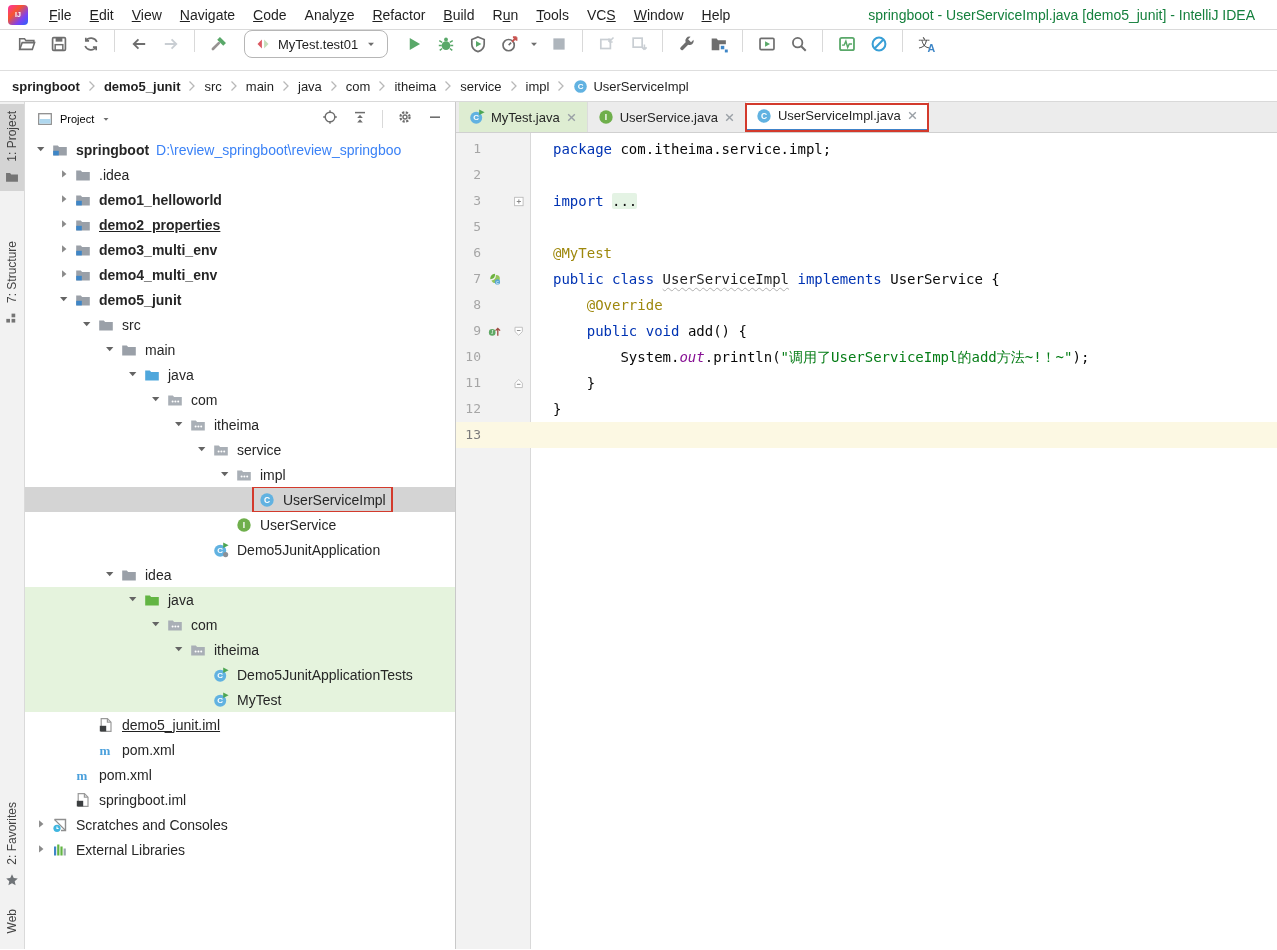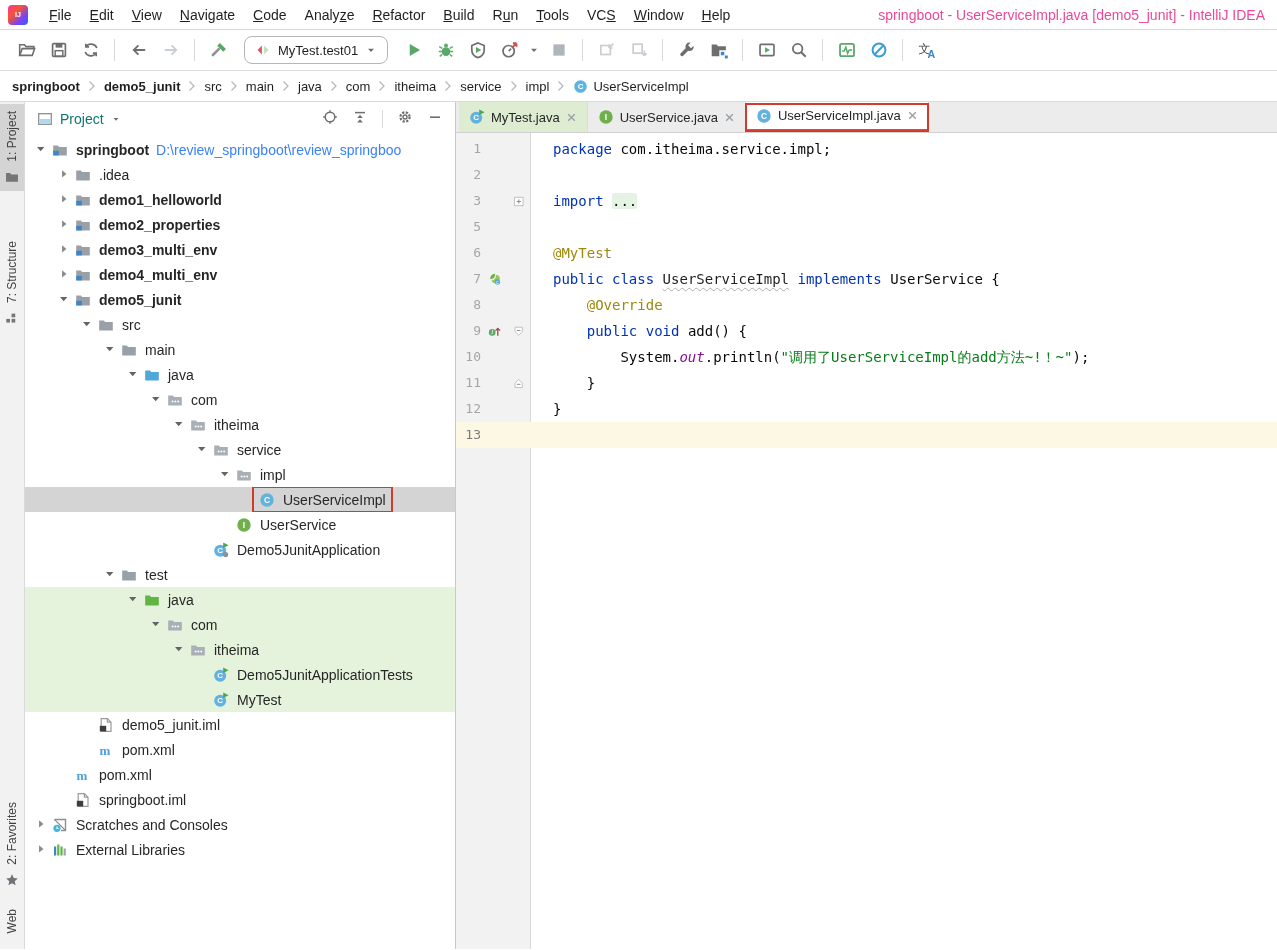"springboot - UserServiceImpl.java" .win-title { color: #ec4899 -> #15803d; margin-right: 12px -> 22px }
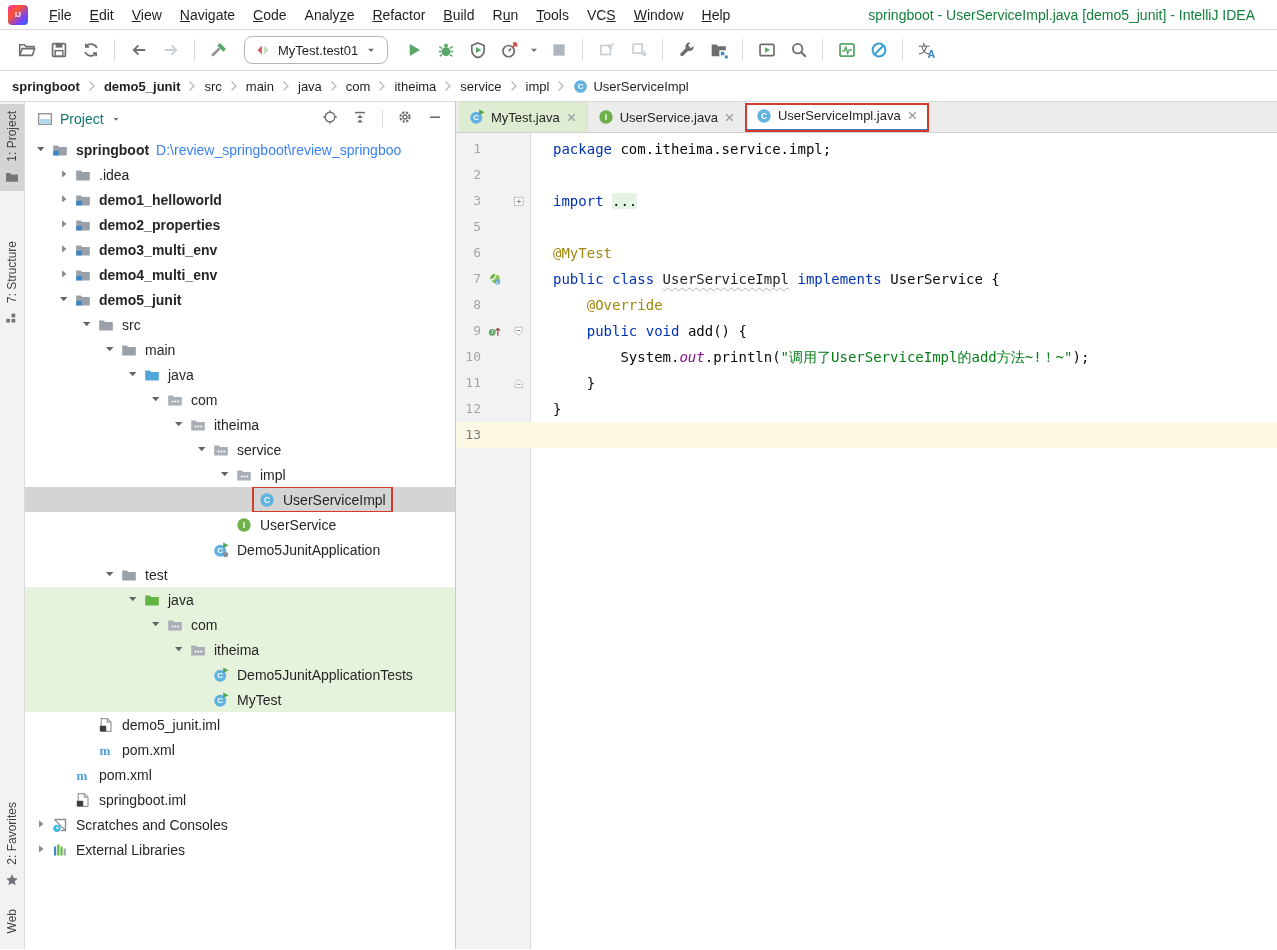"MyTest.test01" .toolbar { align-items: center -> flex-start }
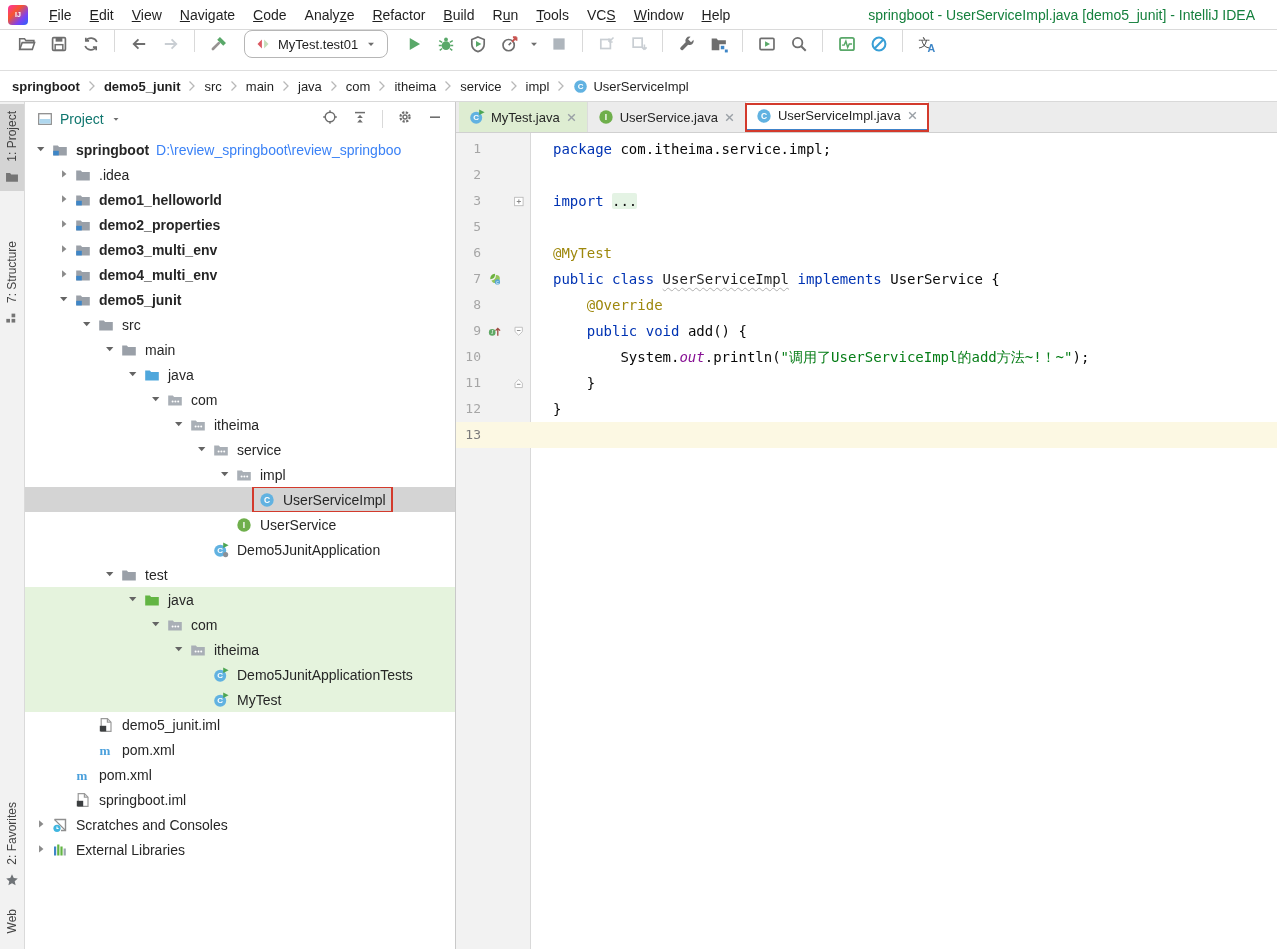"Project" .pheader .ptitle { color: #0f766e -> #000000; font-size: 14px -> 11px }
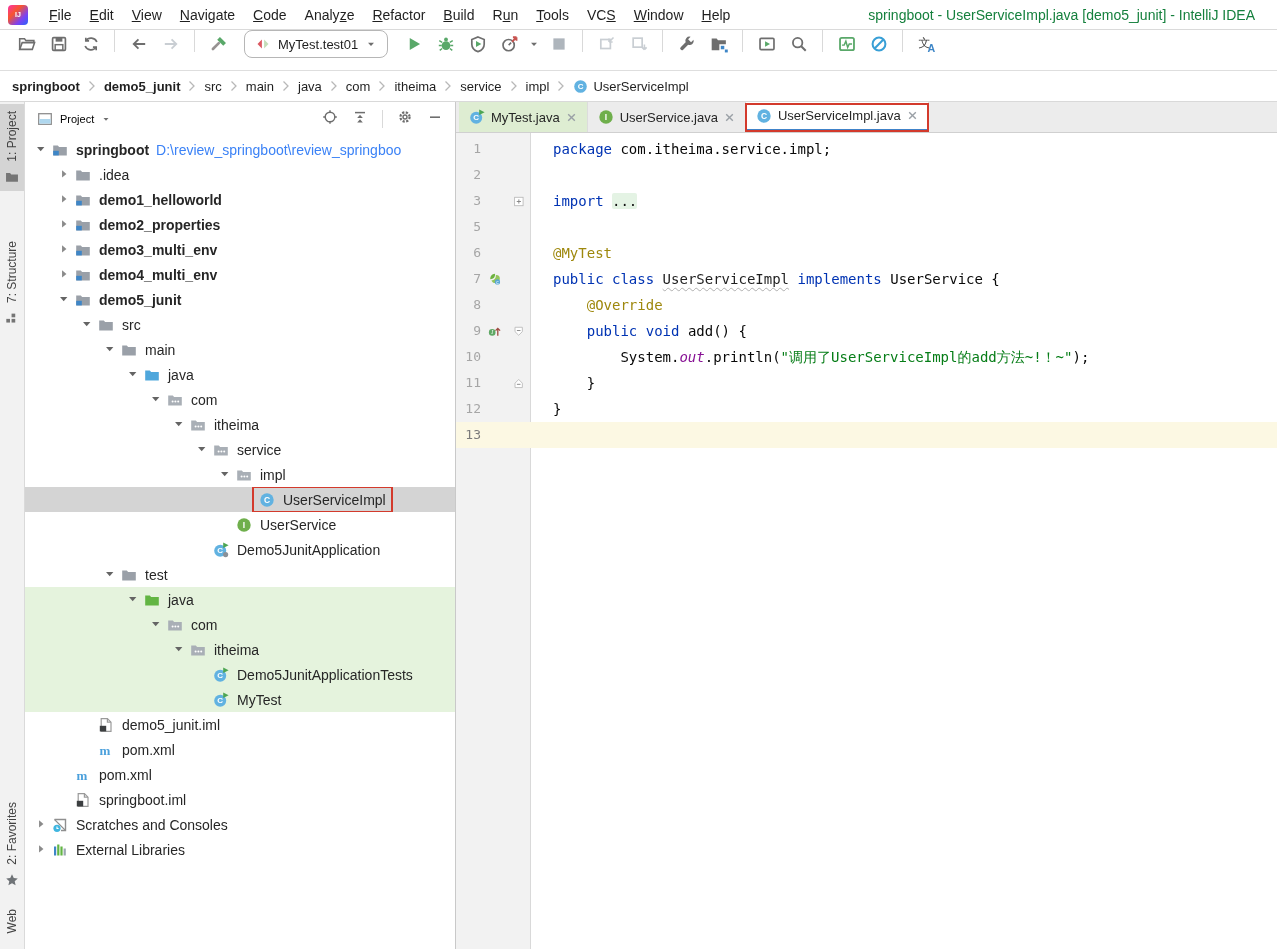"demo2_properties" div.trow { text-decoration: none -> underline }
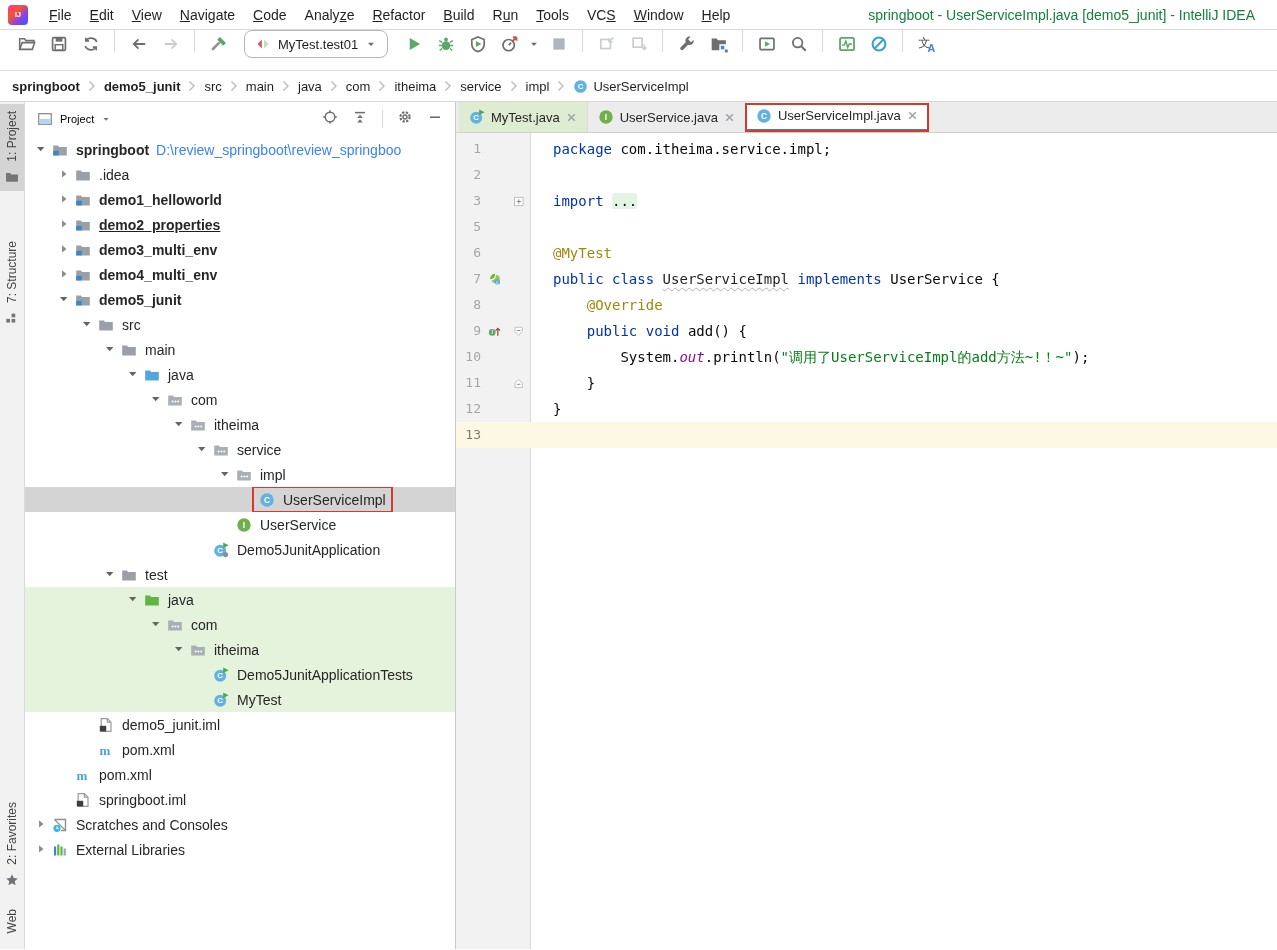"test" span.tlabel { text: test -> idea }
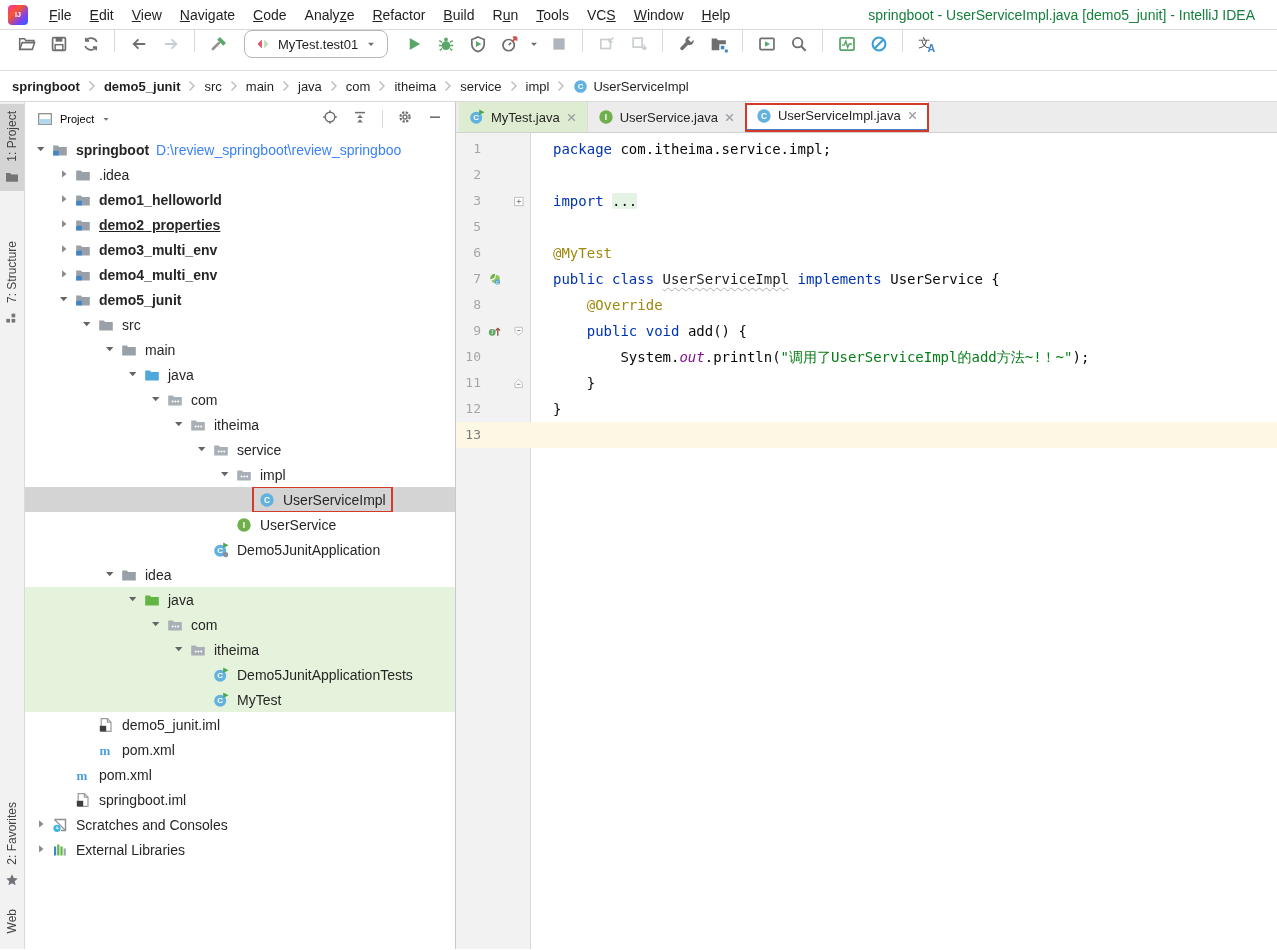"demo5_junit.iml" div.trow { text-decoration: none -> underline }
